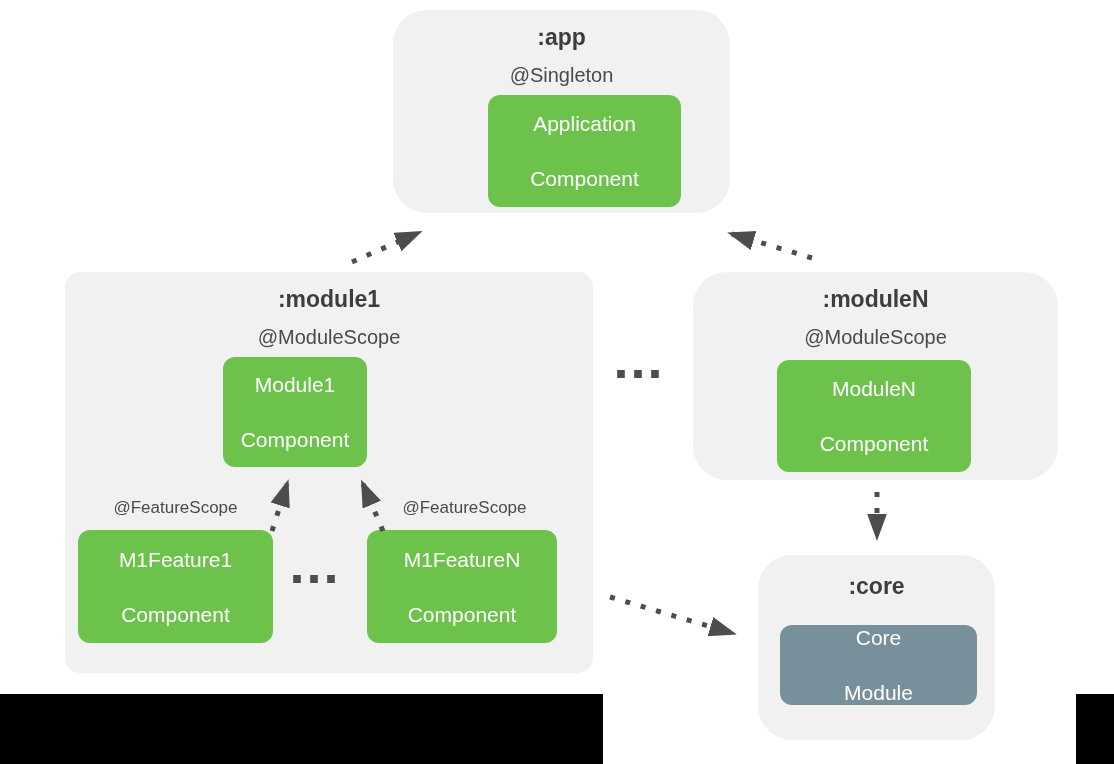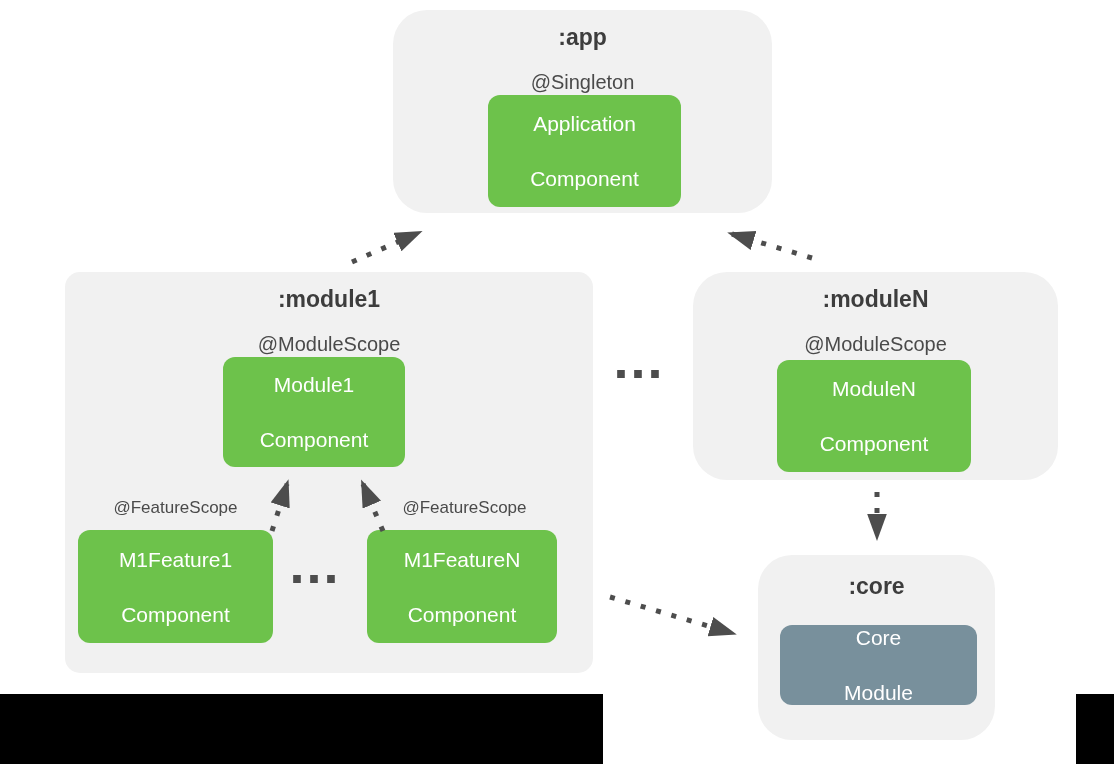":app" div.container { width: 379px -> 337px }
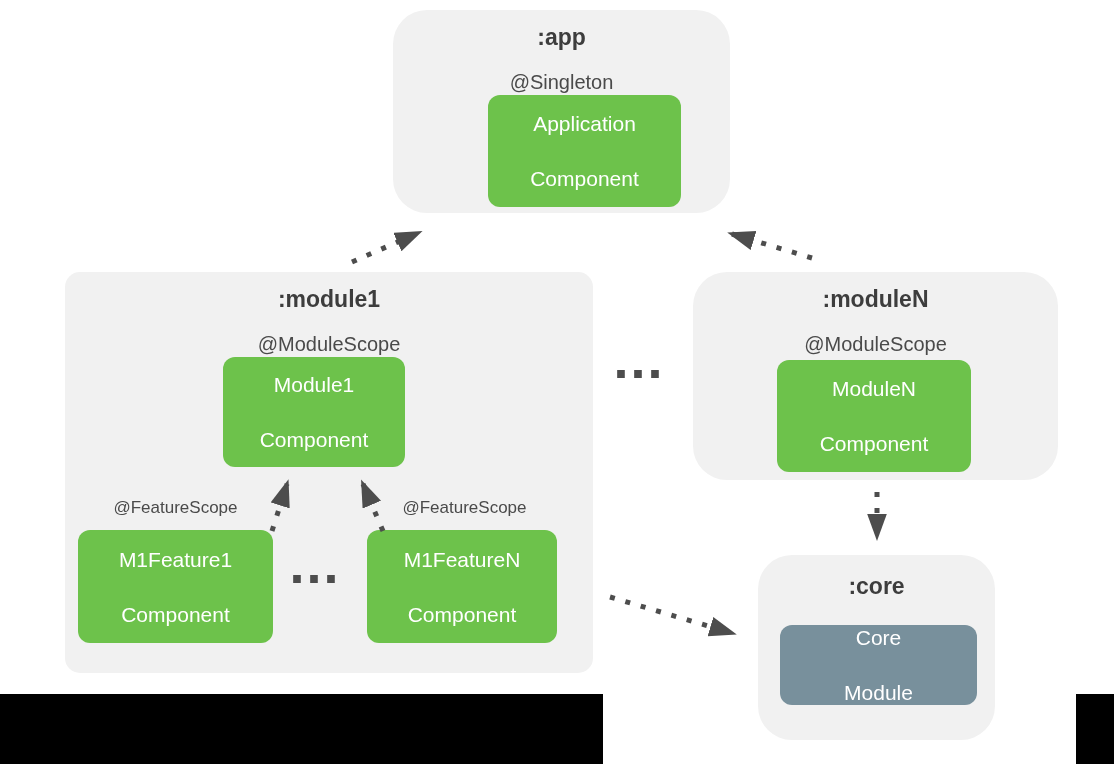"@Singleton" .cscope { margin-top: 20px -> 13px }
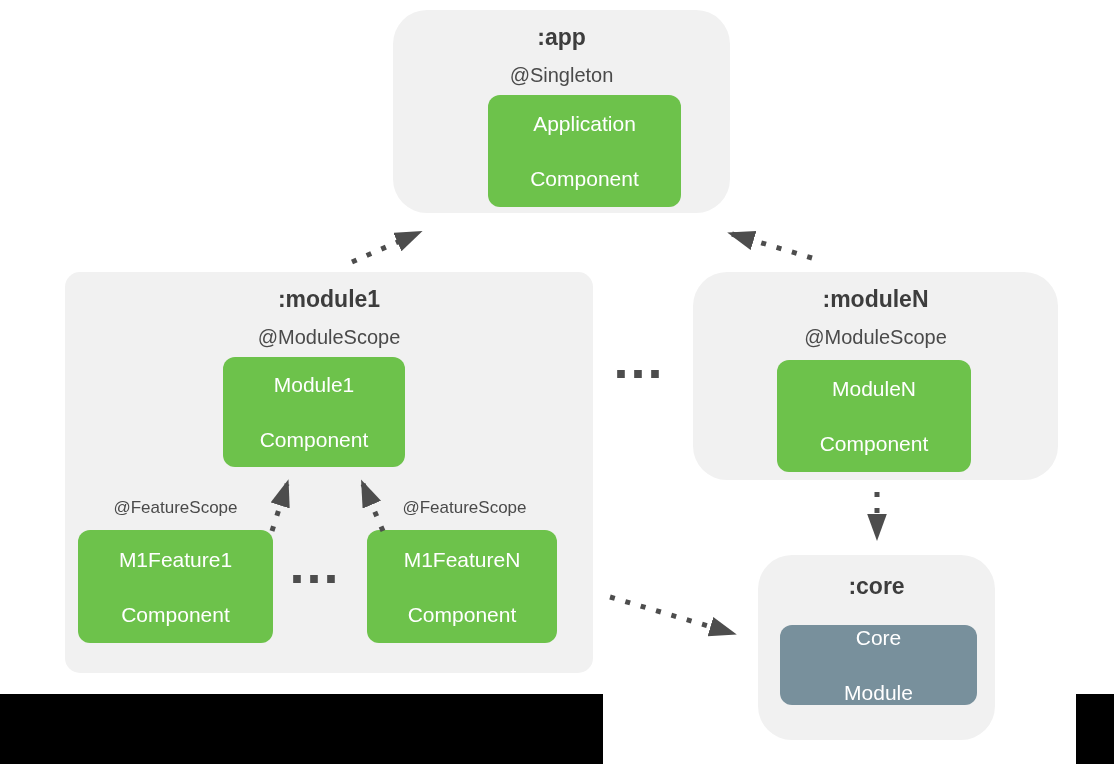"Module1" div.gbox { width: 182px -> 144px }
